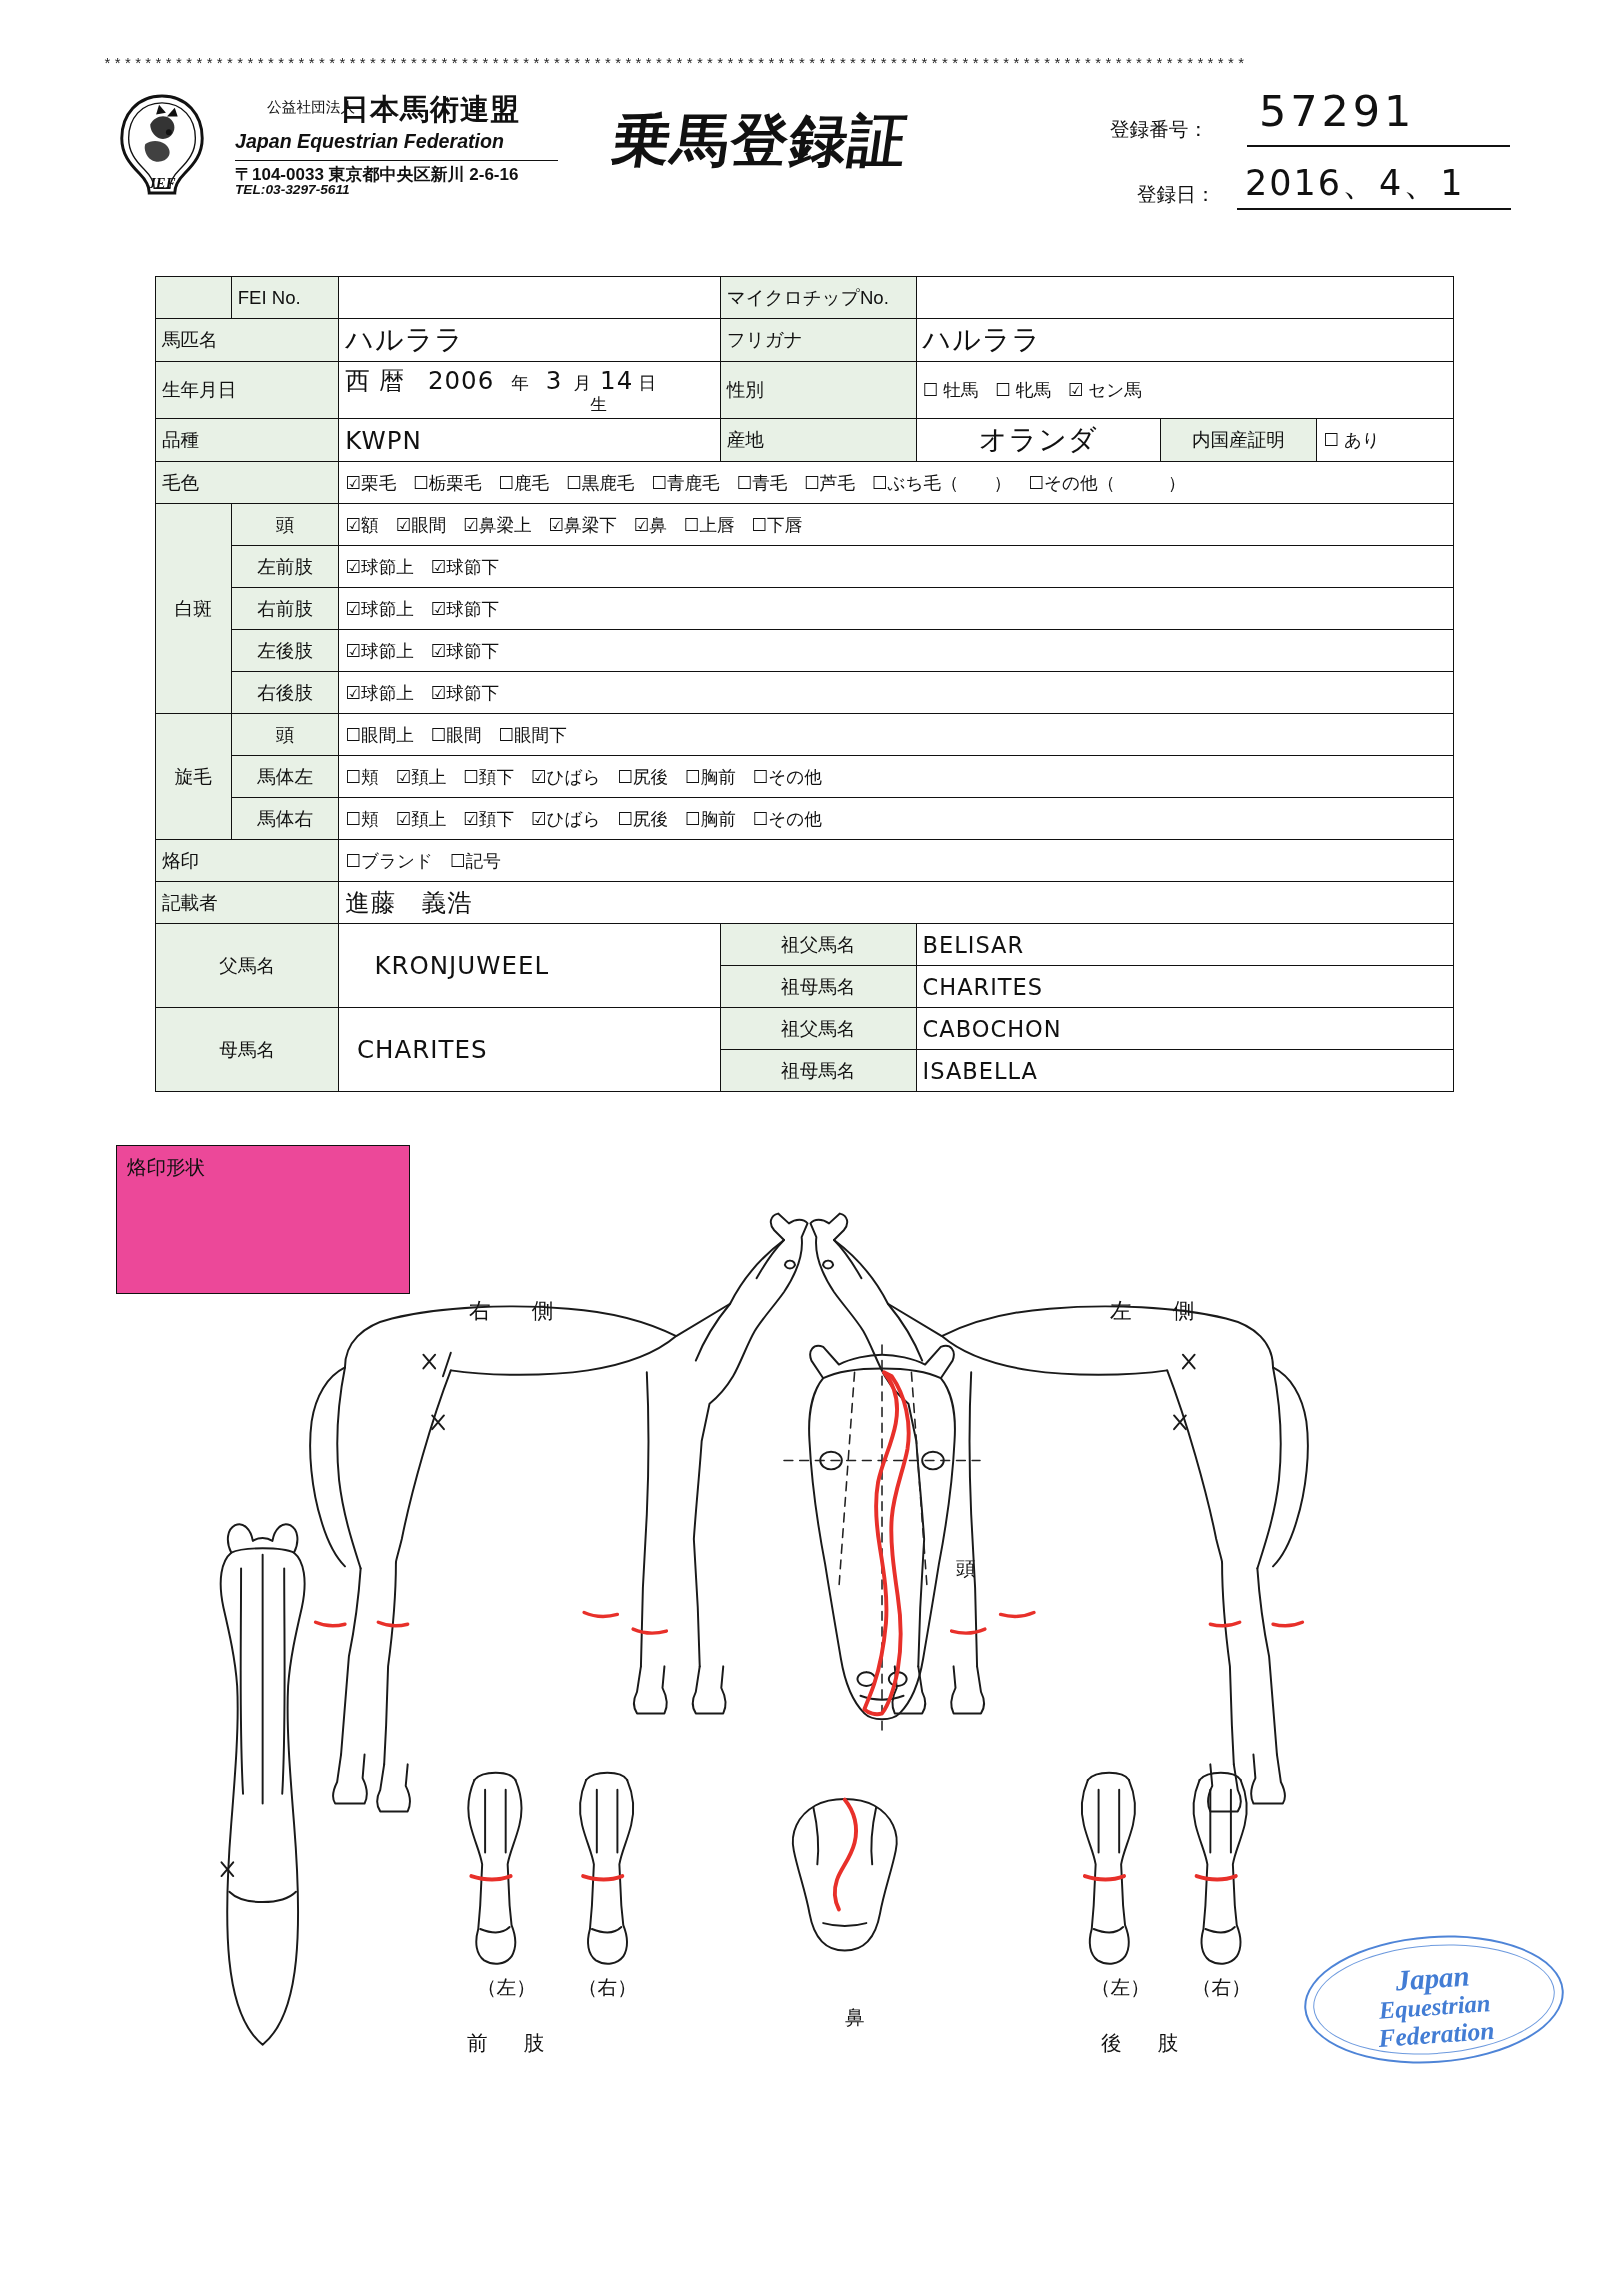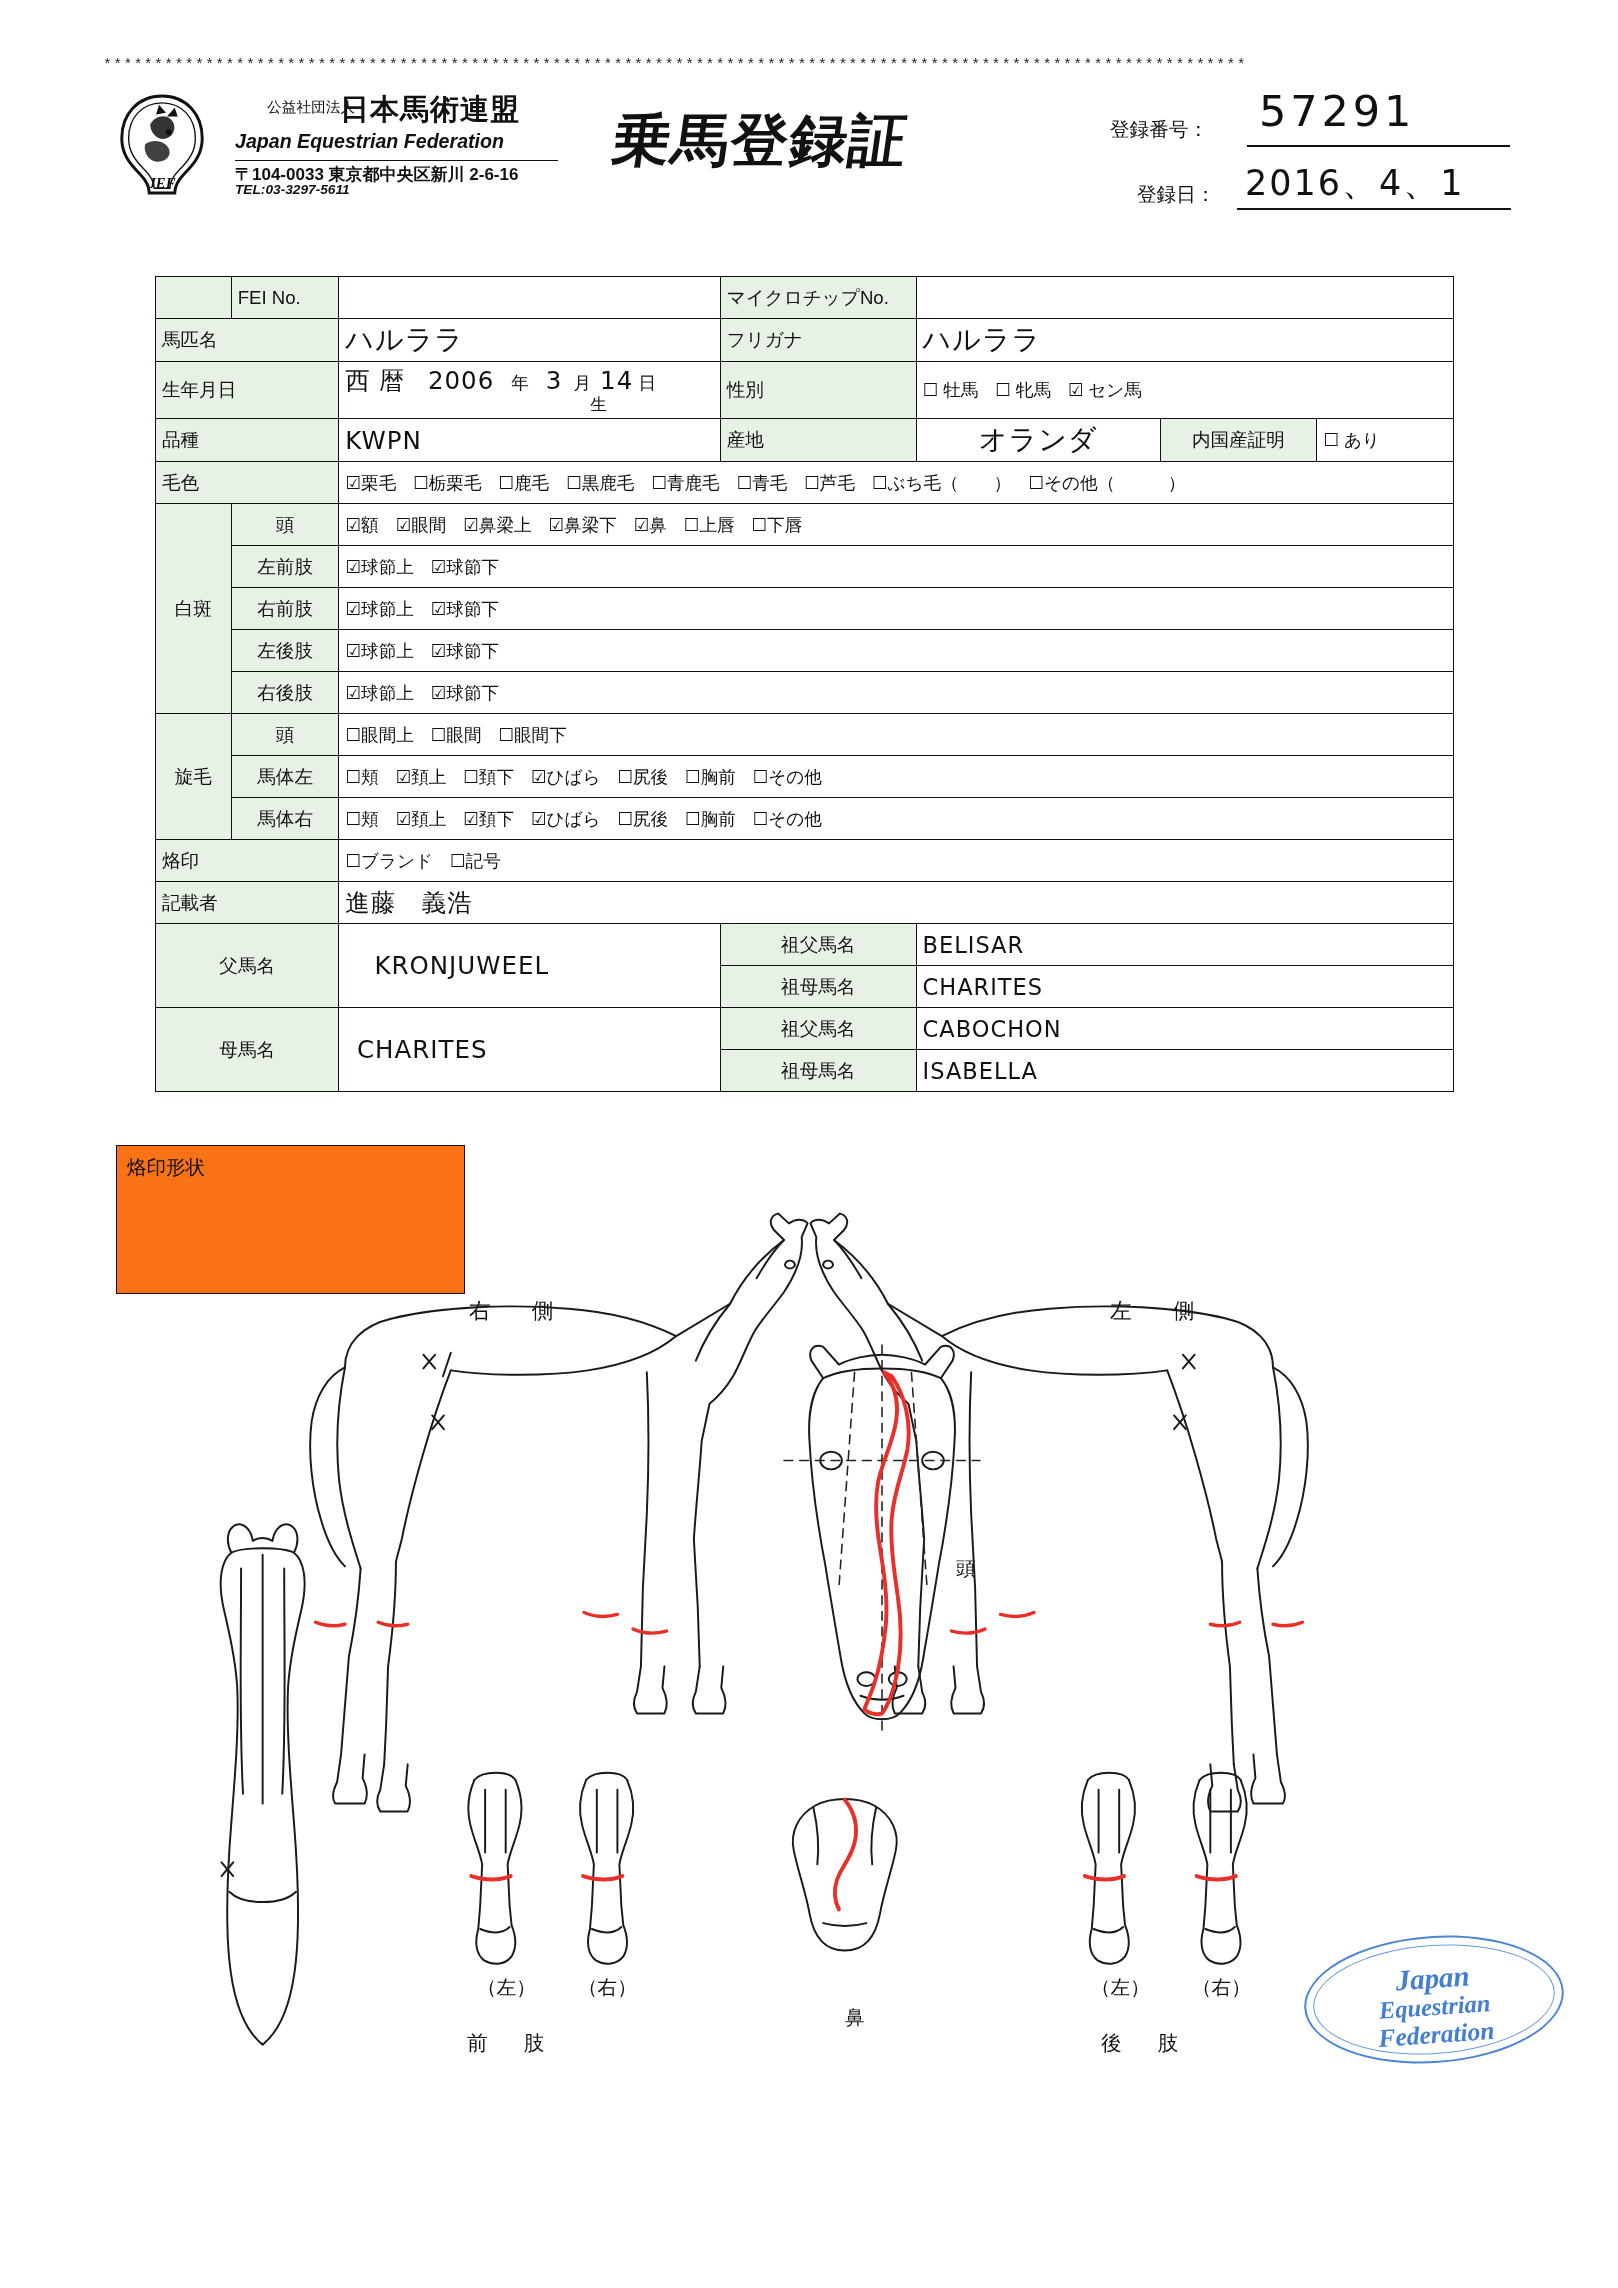"烙印形状" .brandbox { background: #f97316 -> #ec4899; width: 349px -> 294px }
